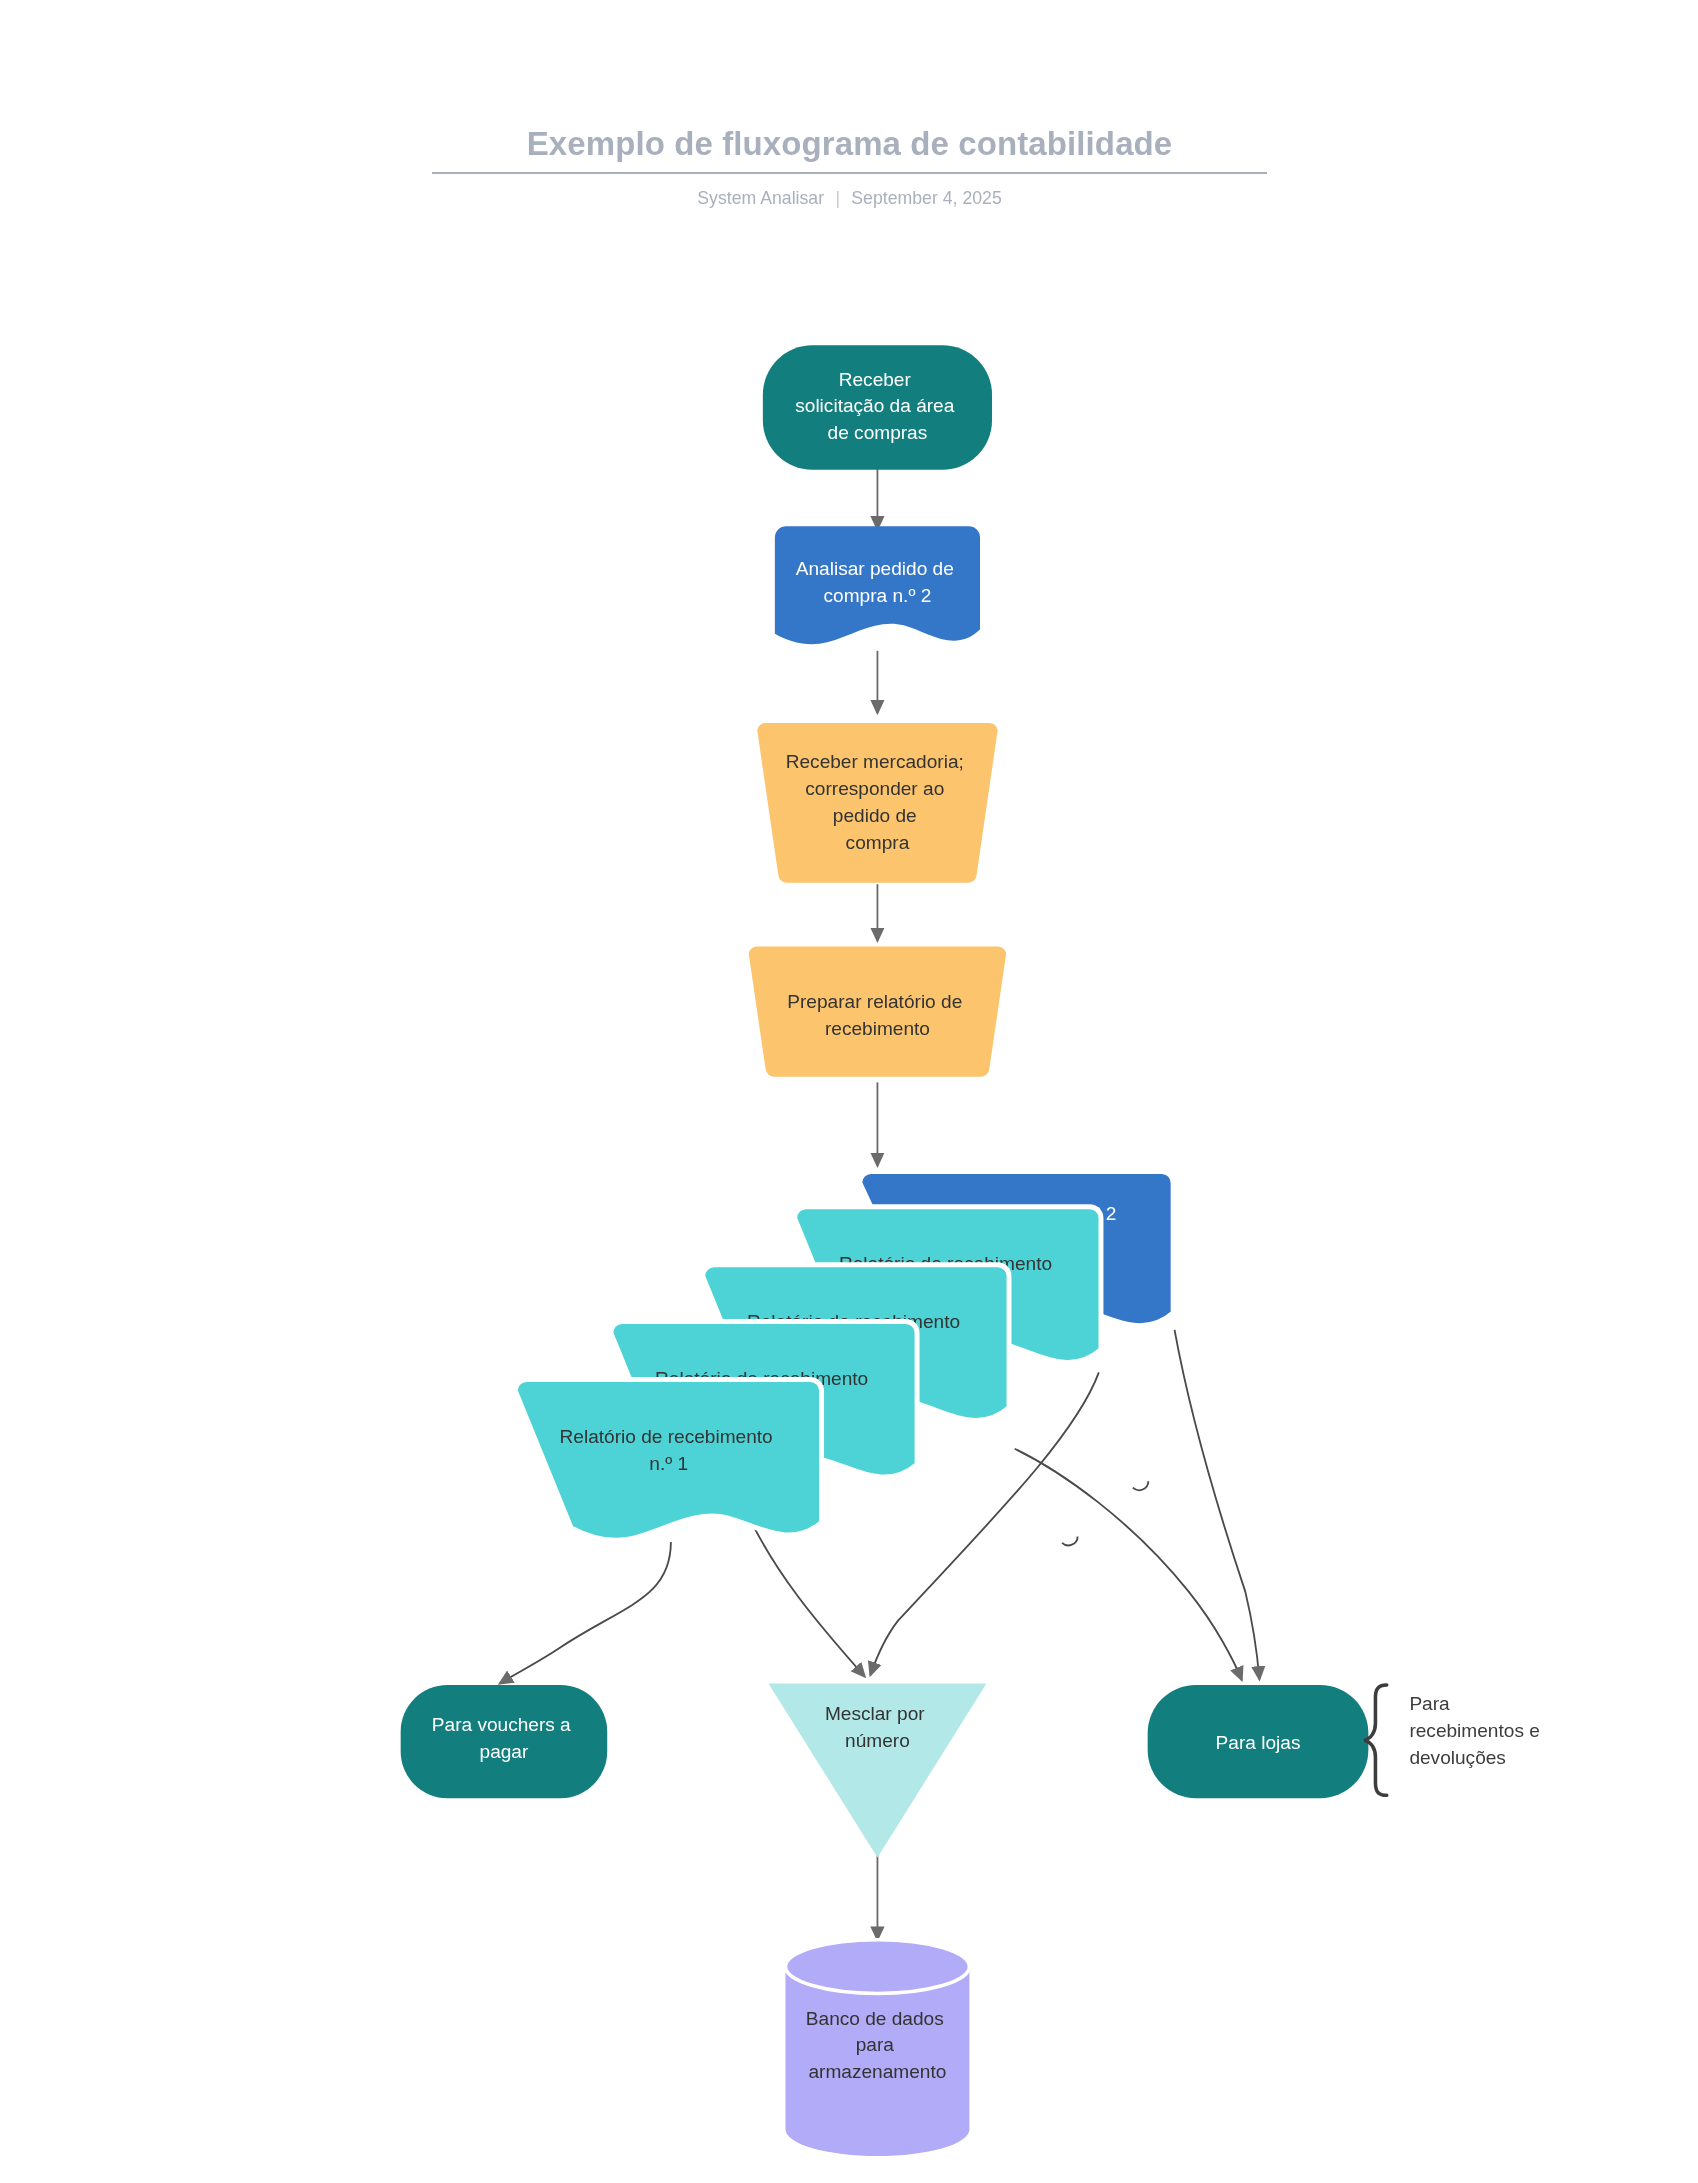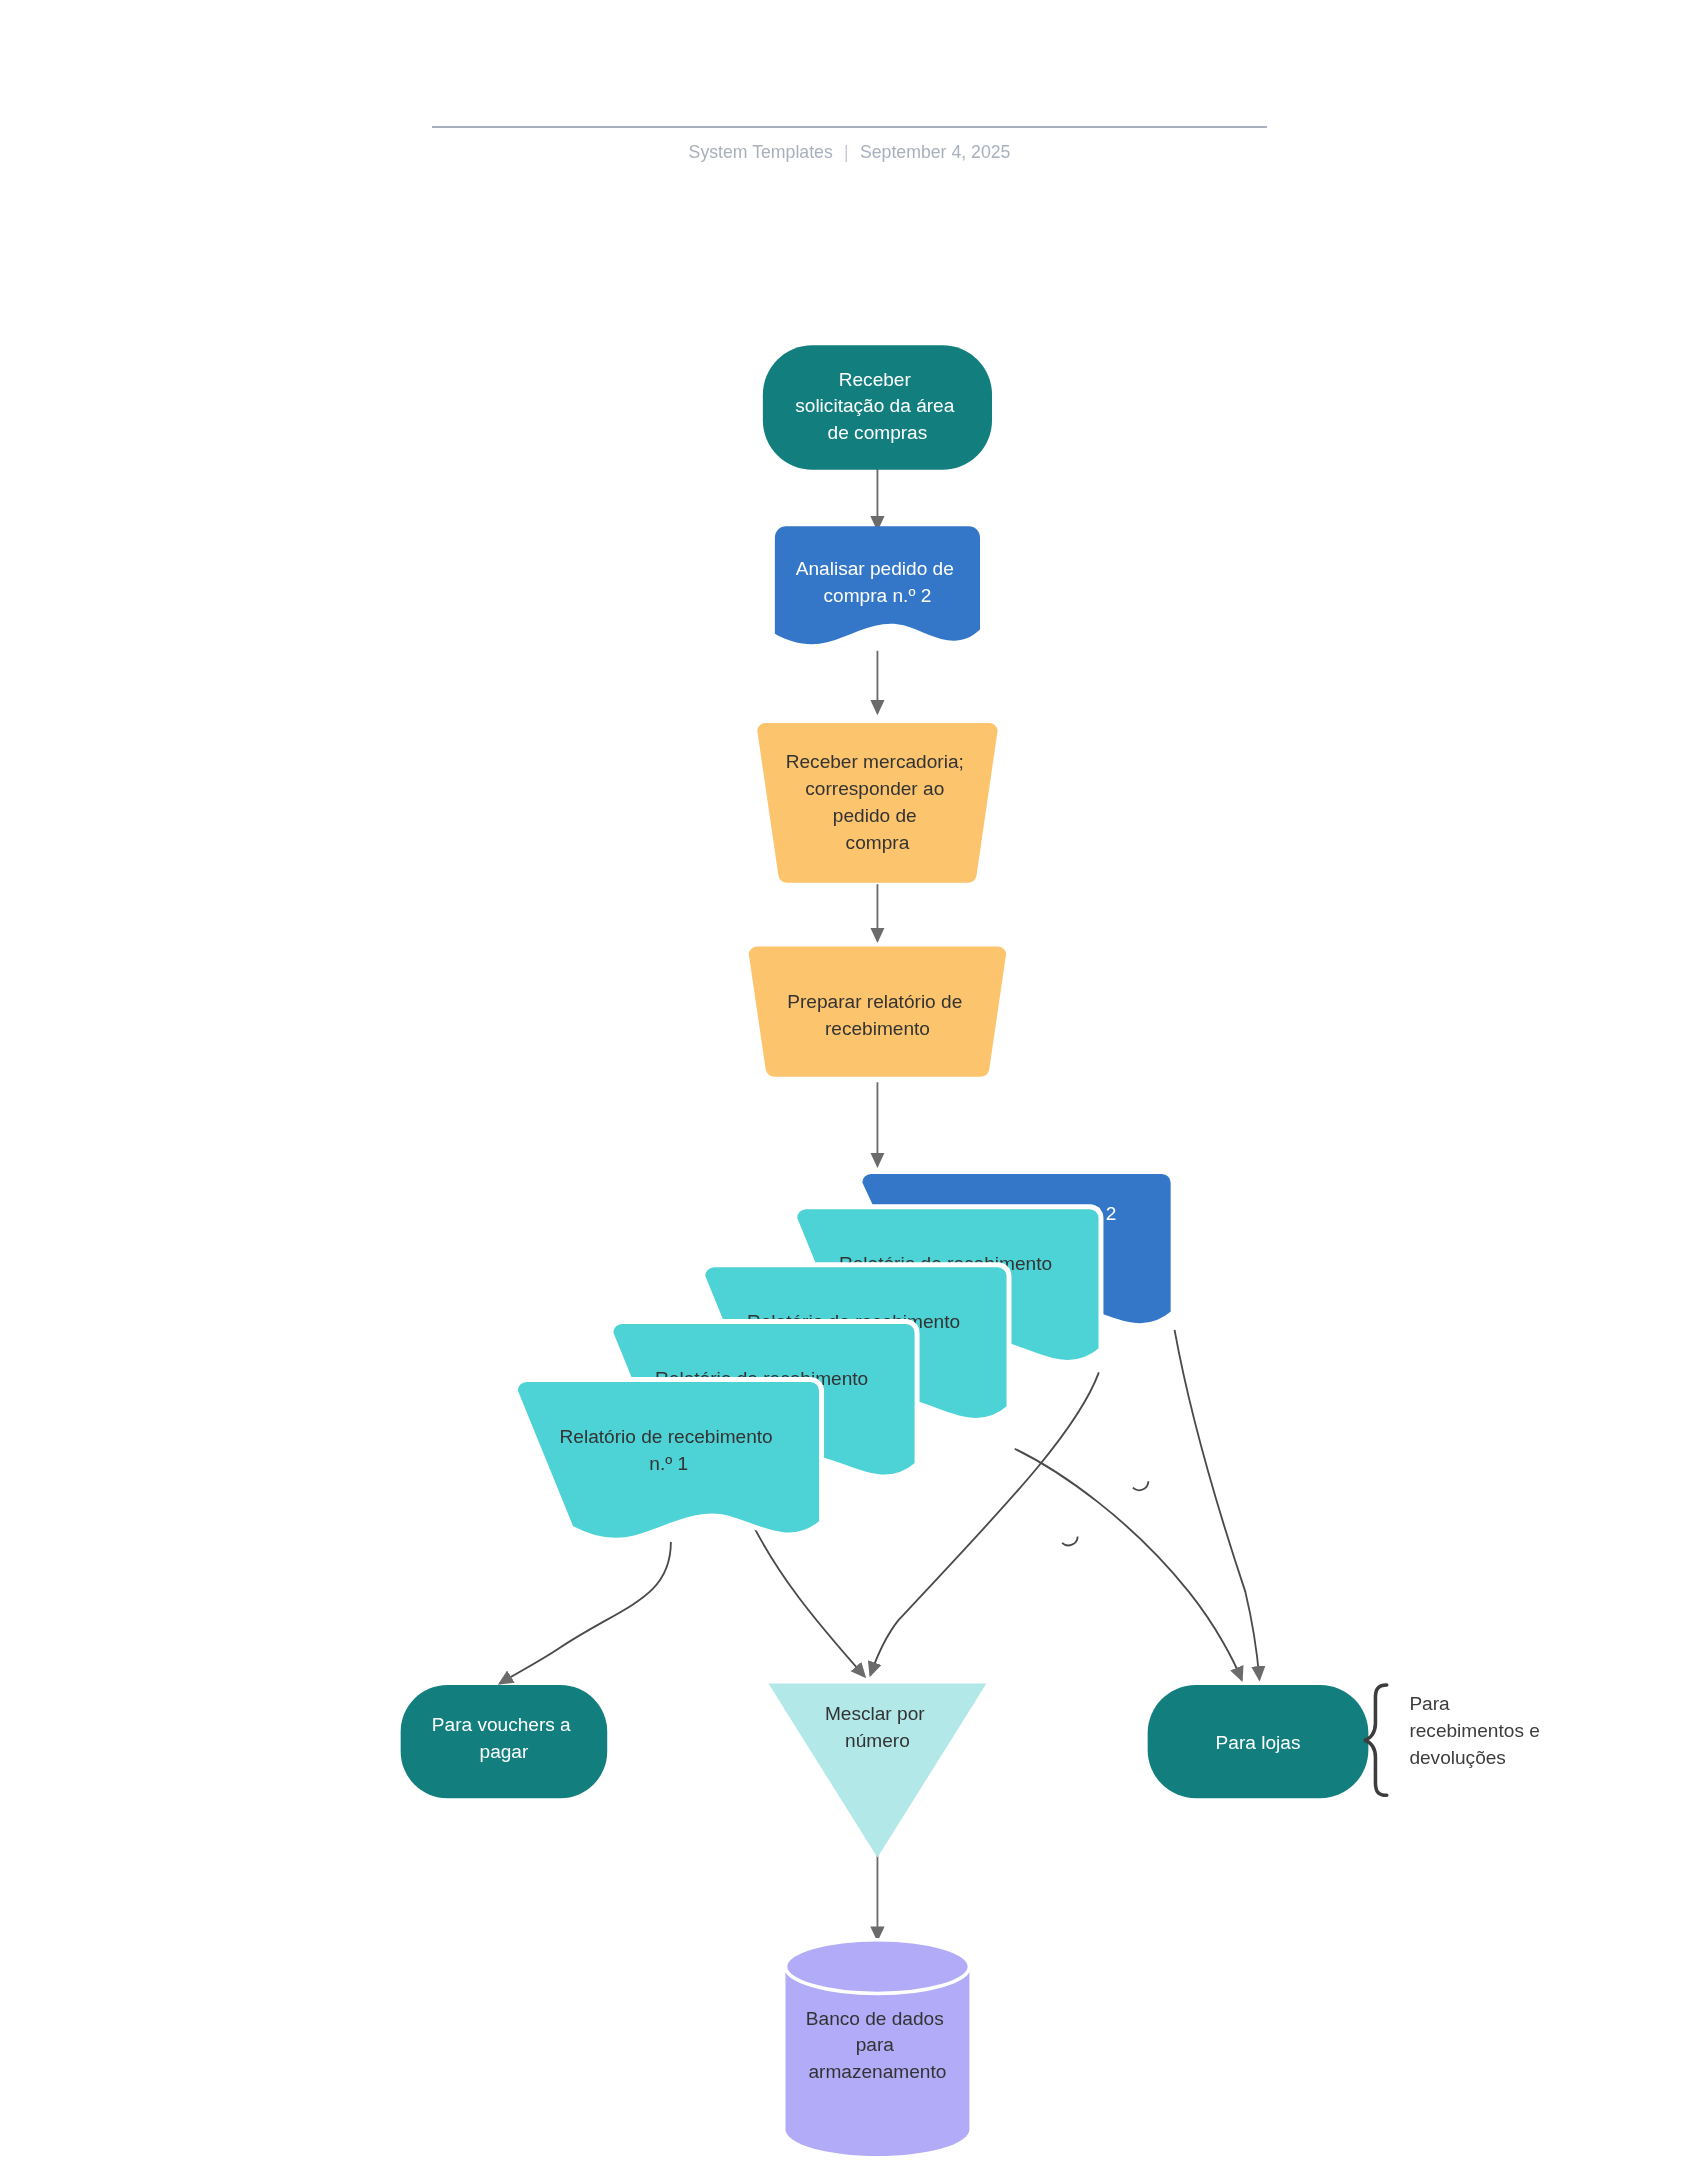"Exemplo de fluxograma de contabilidade" span.doc-title { html: none -> <span>Exemplo de fluxograma de contabilidade</span> }
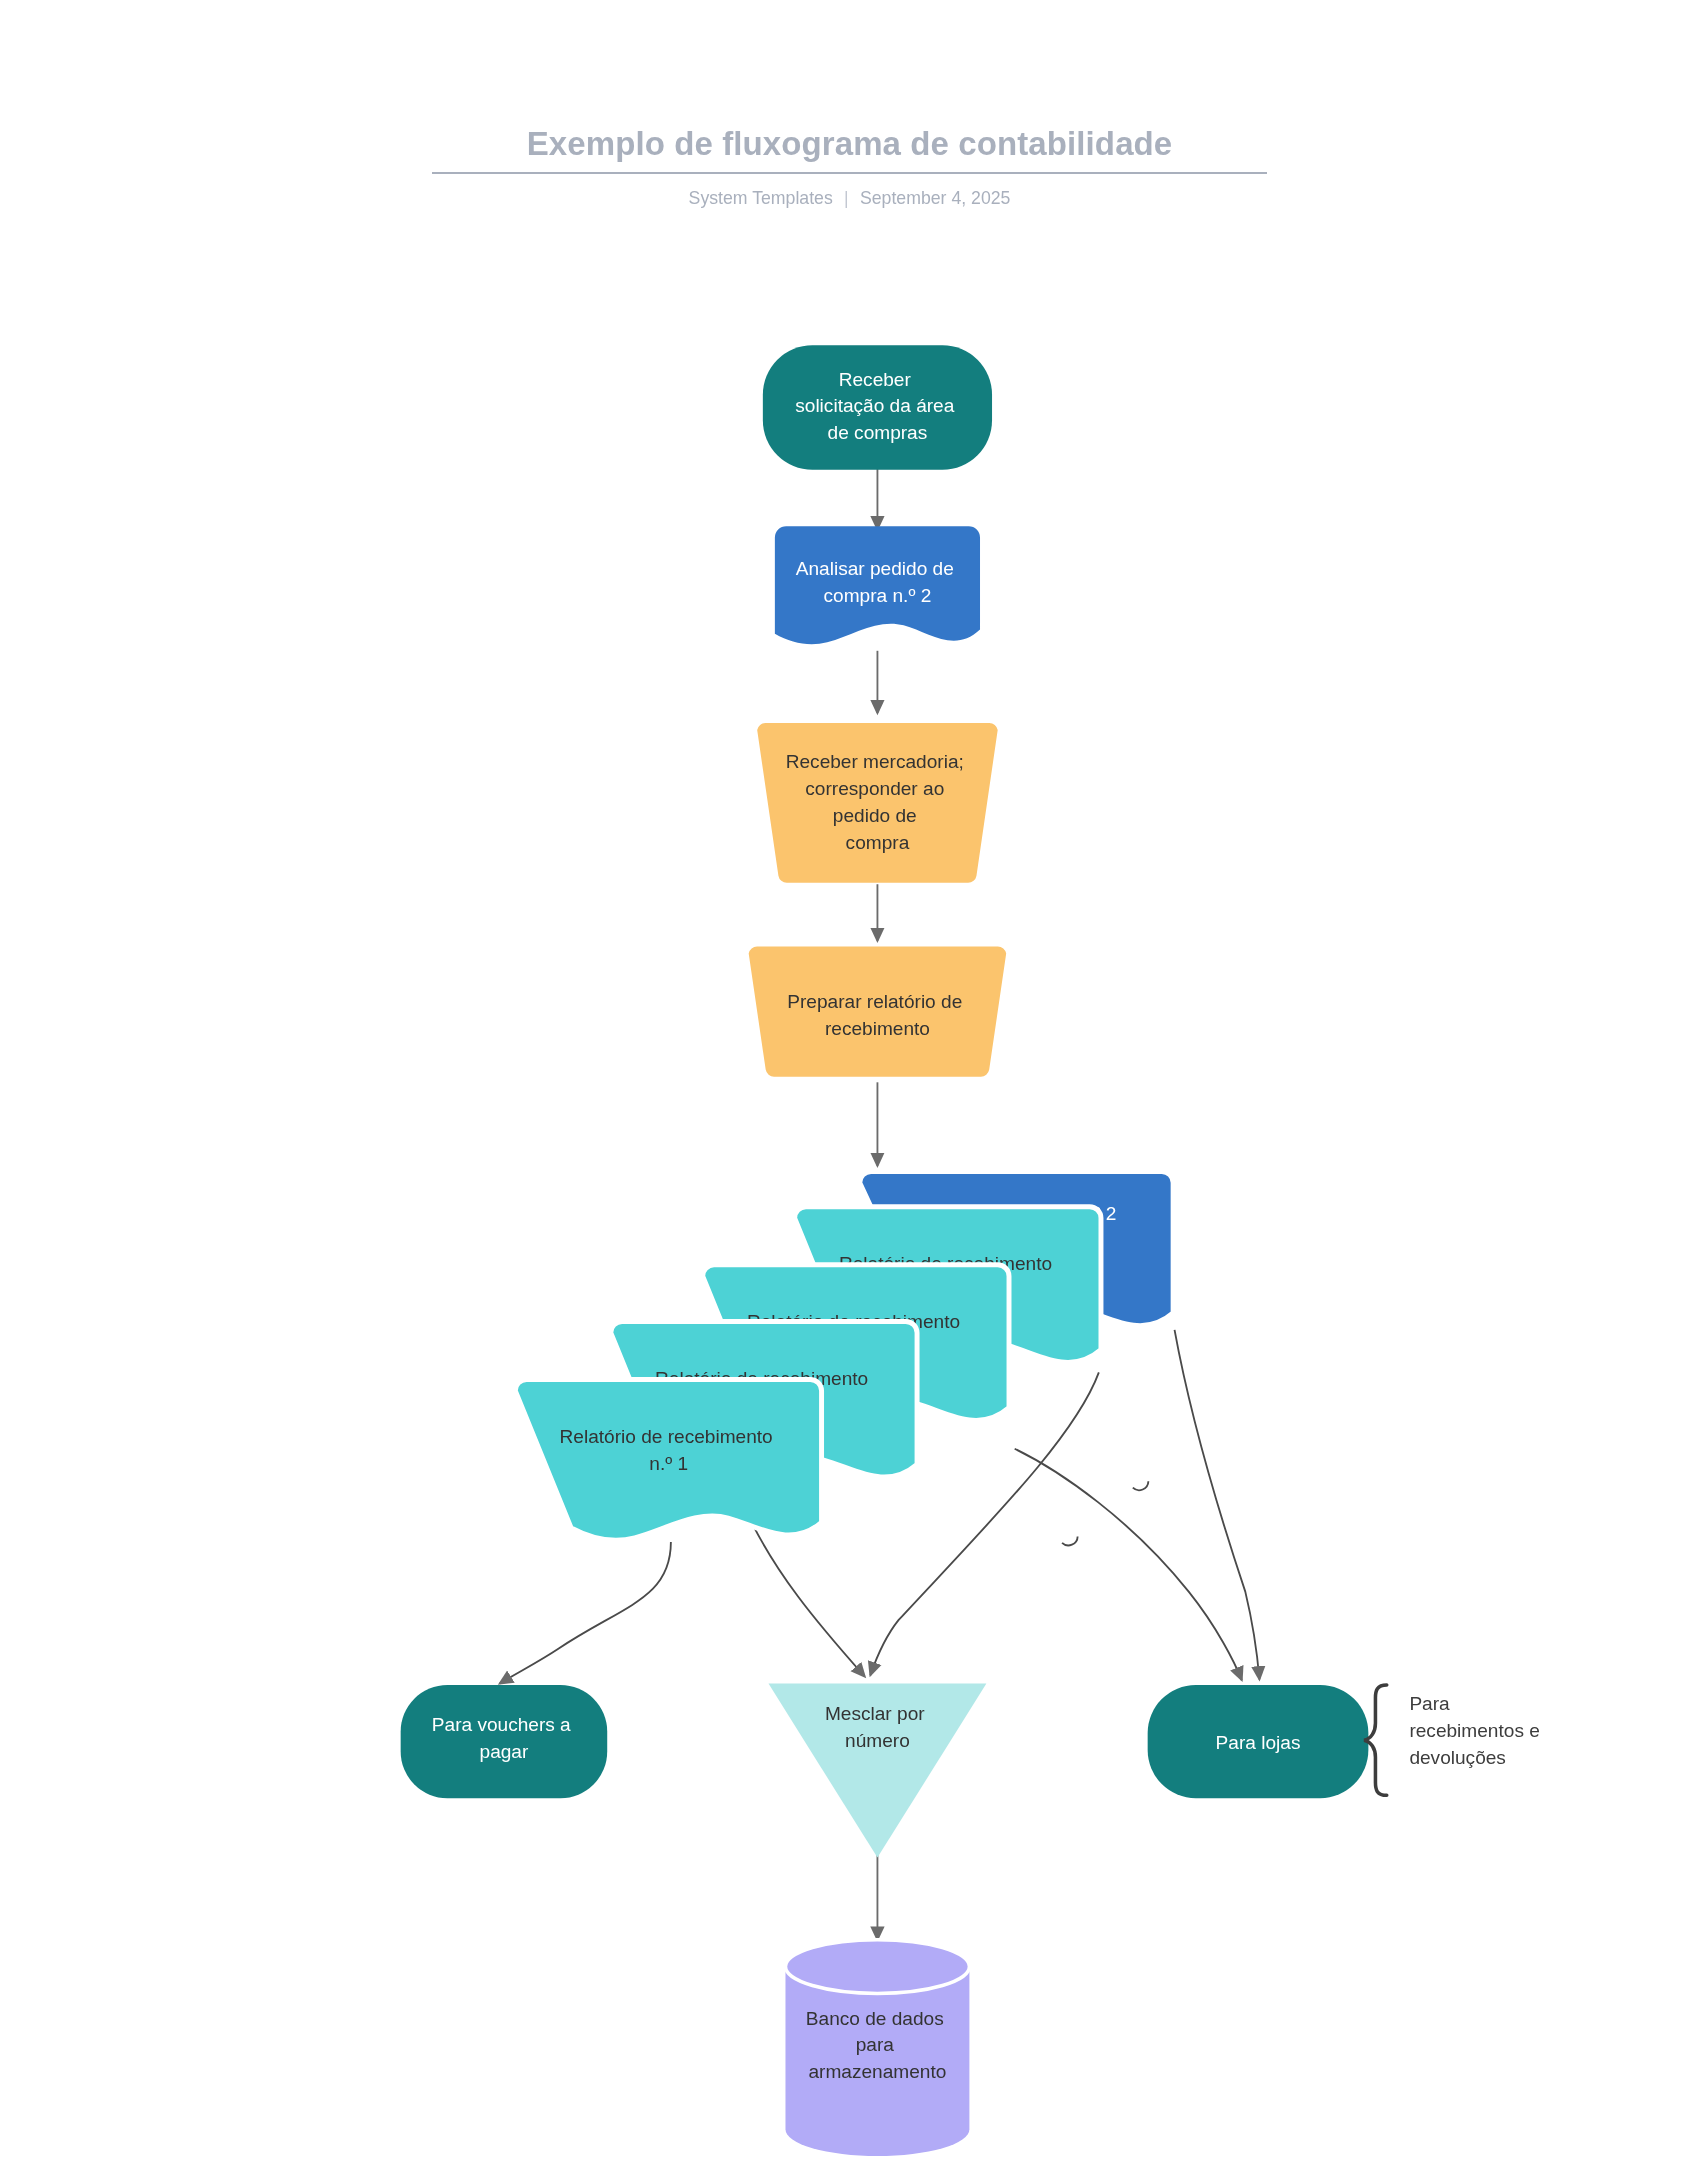"System Templates" span { text: Templates -> Analisar }
